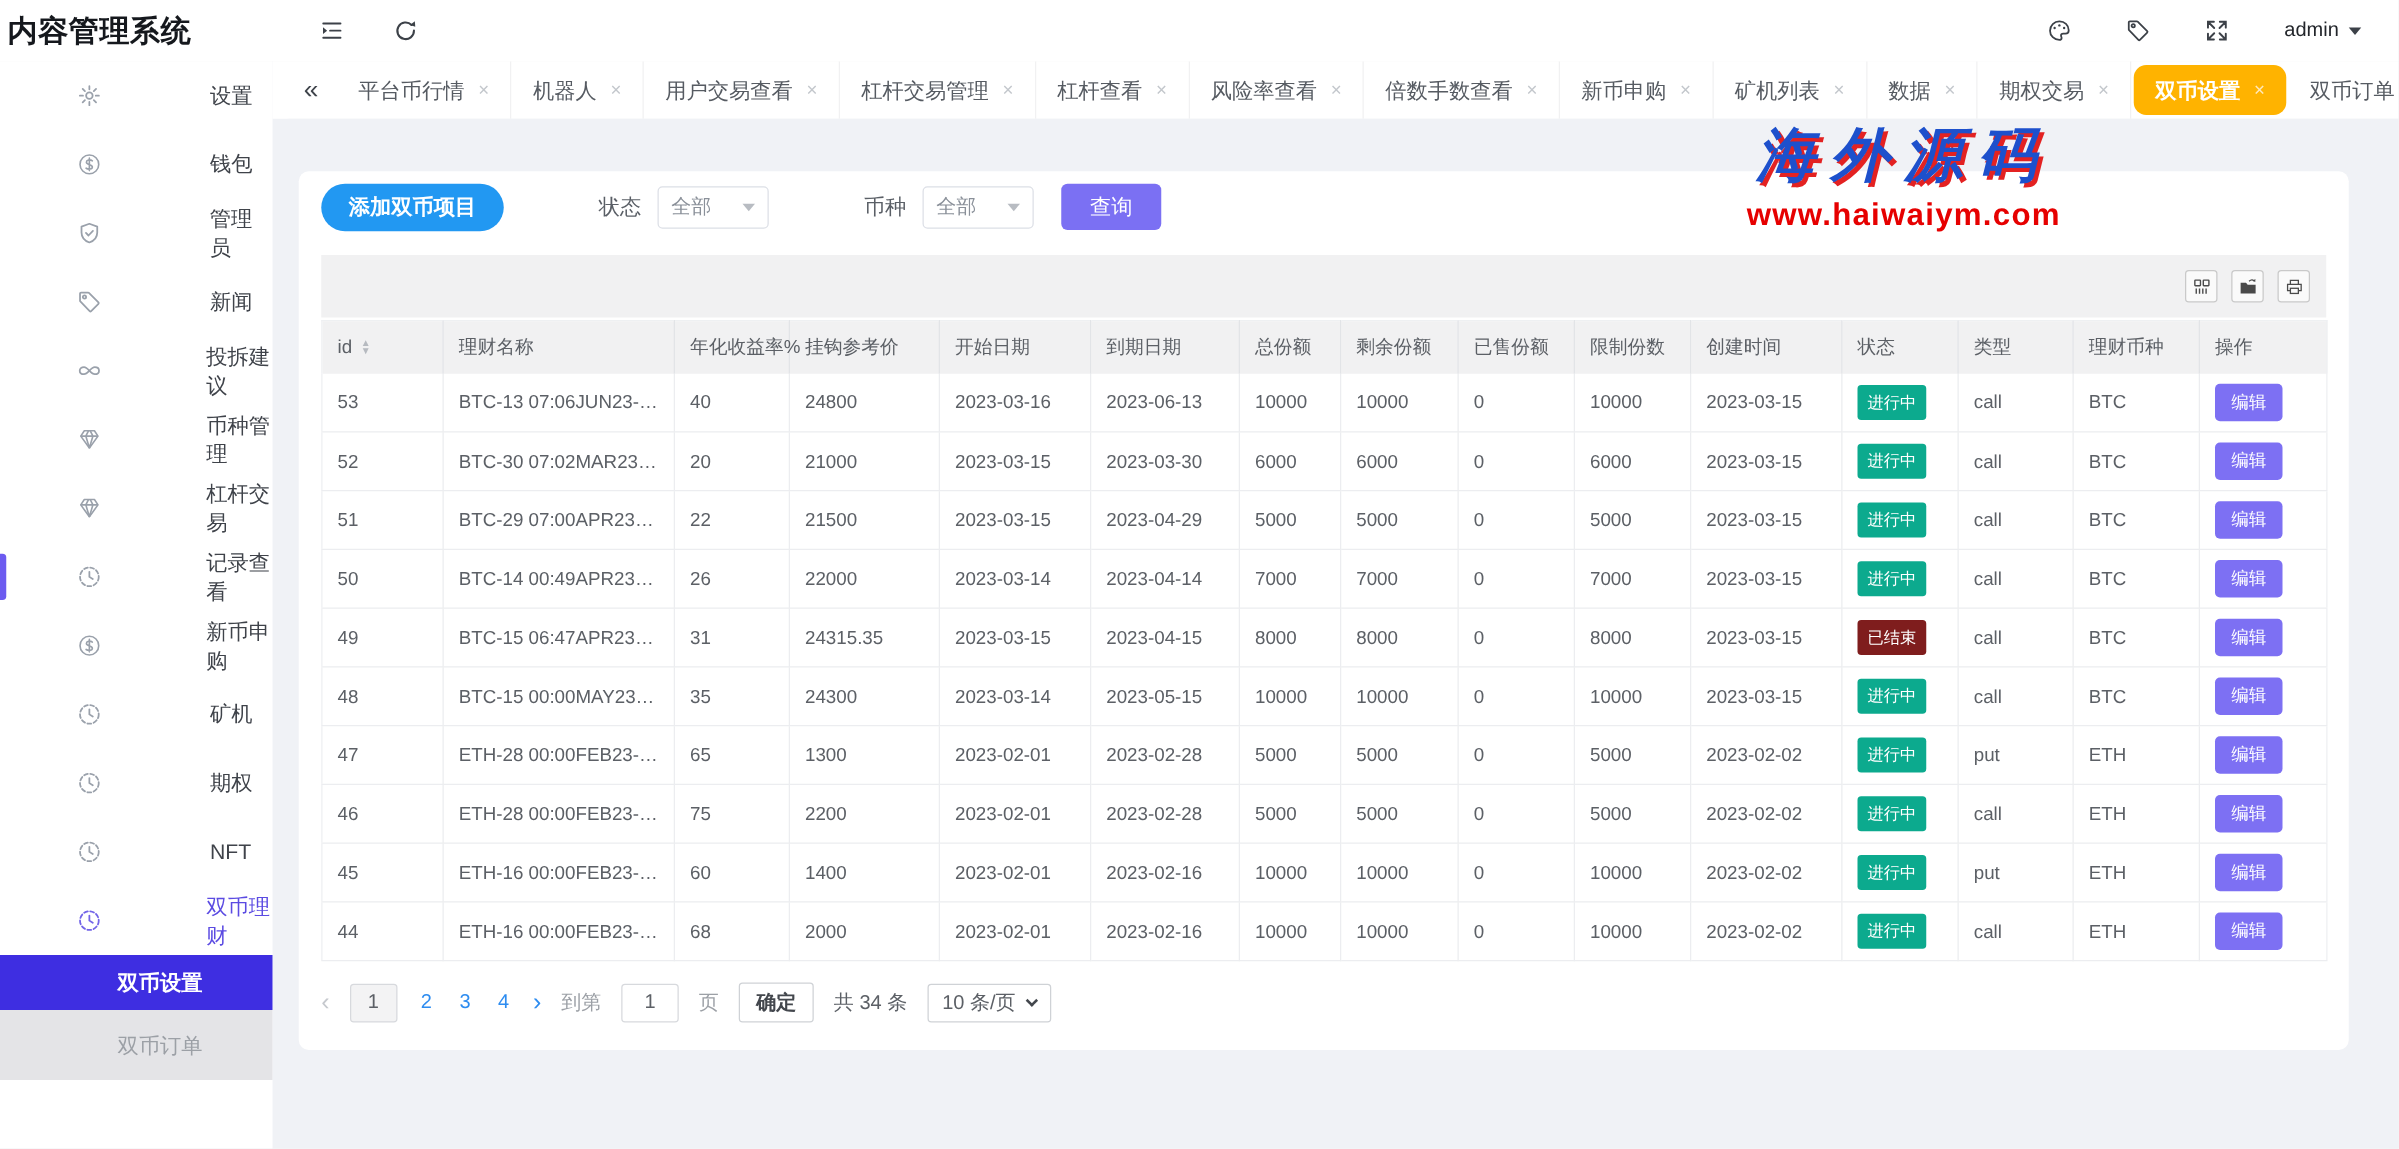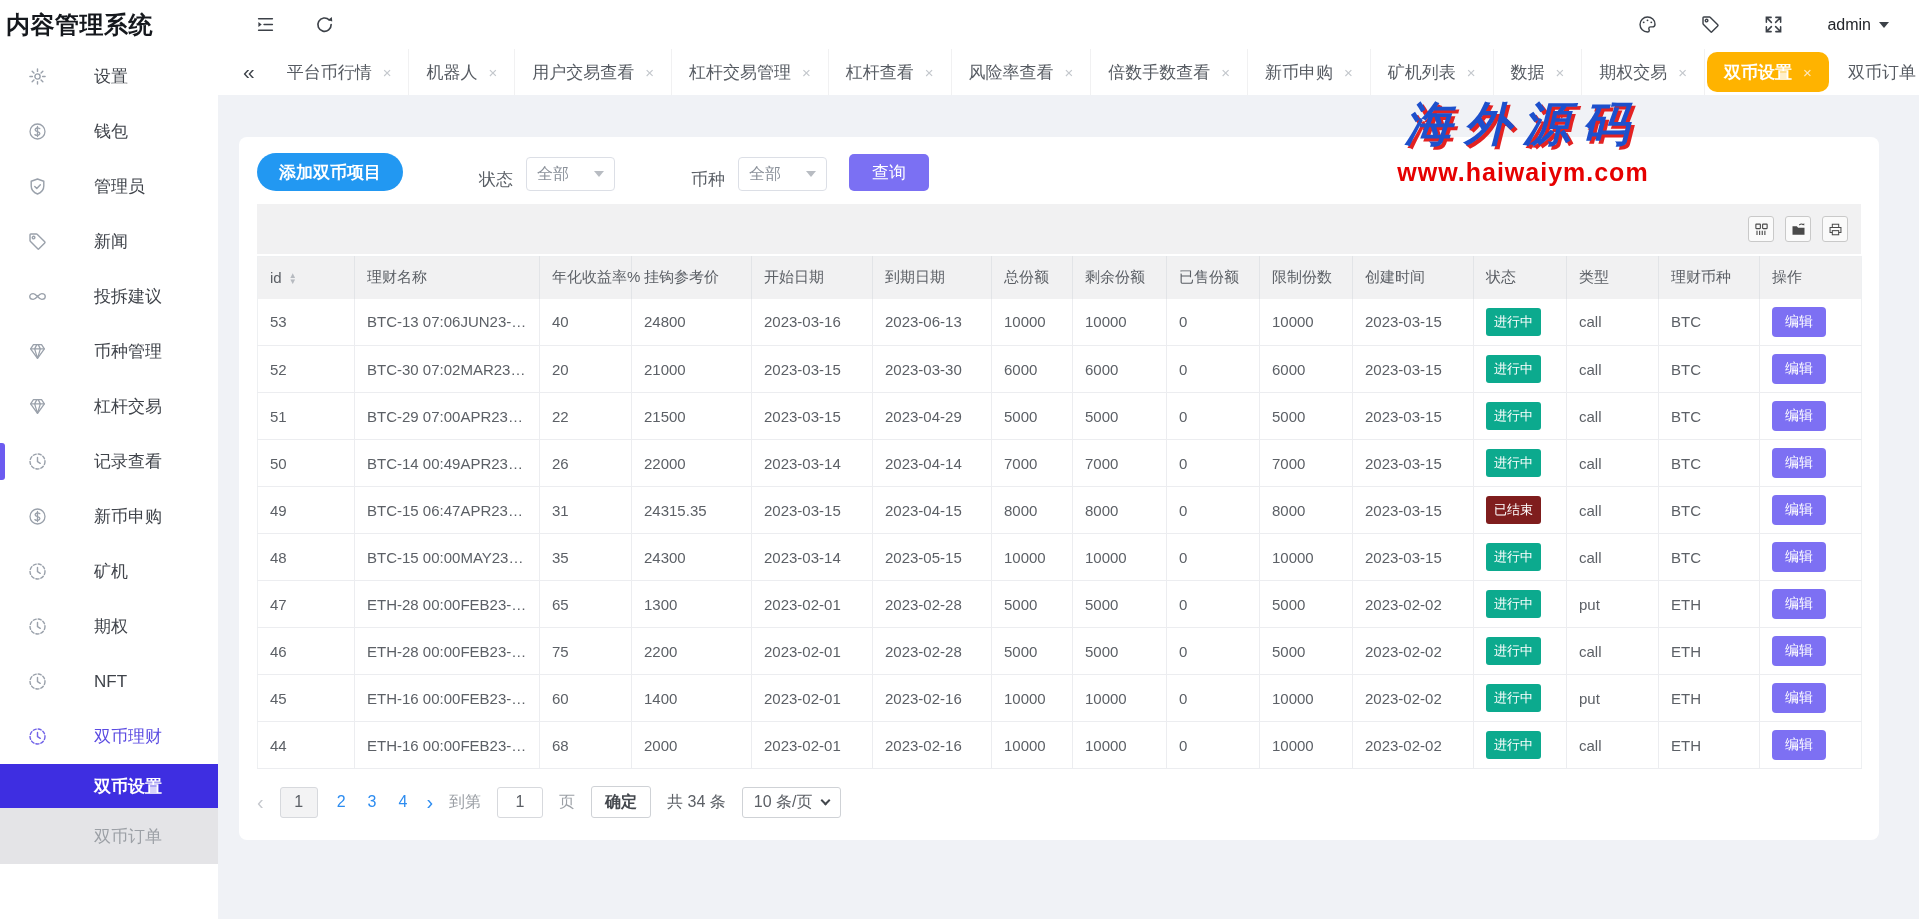"设置" .menu-item { gap: none -> 40px; padding-left: 28px -> 62px }
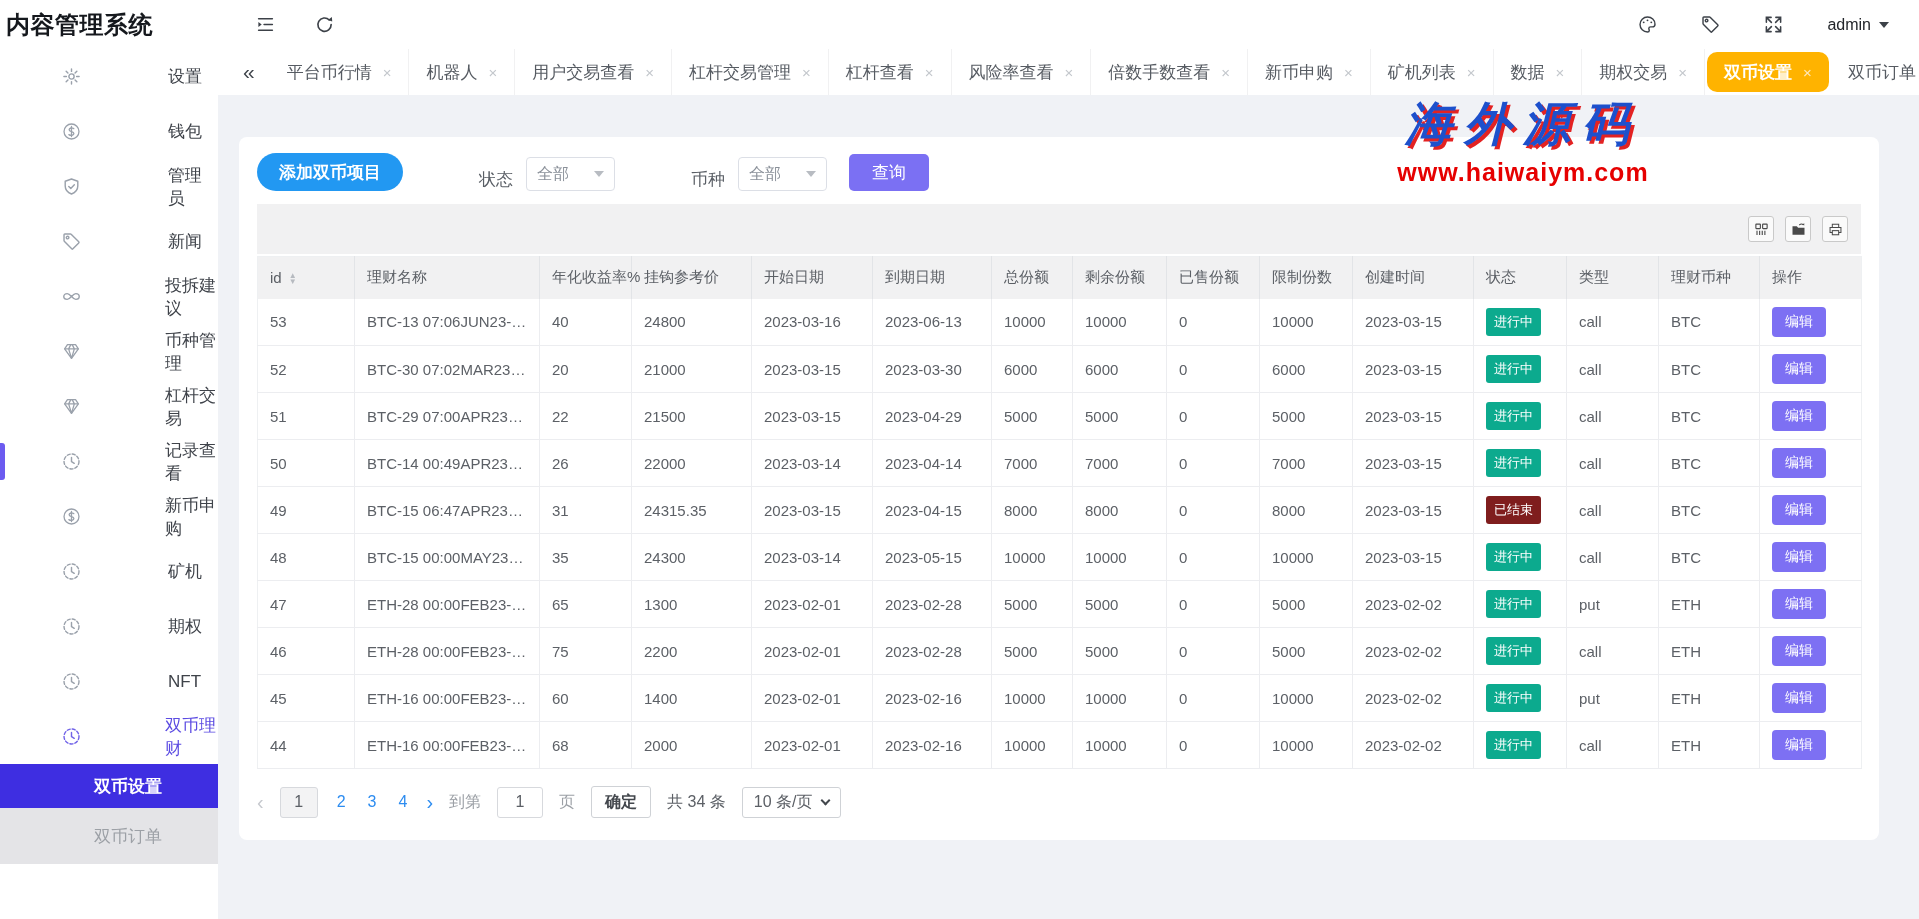"添加双币项目" .filters { align-items: flex-end -> center }
